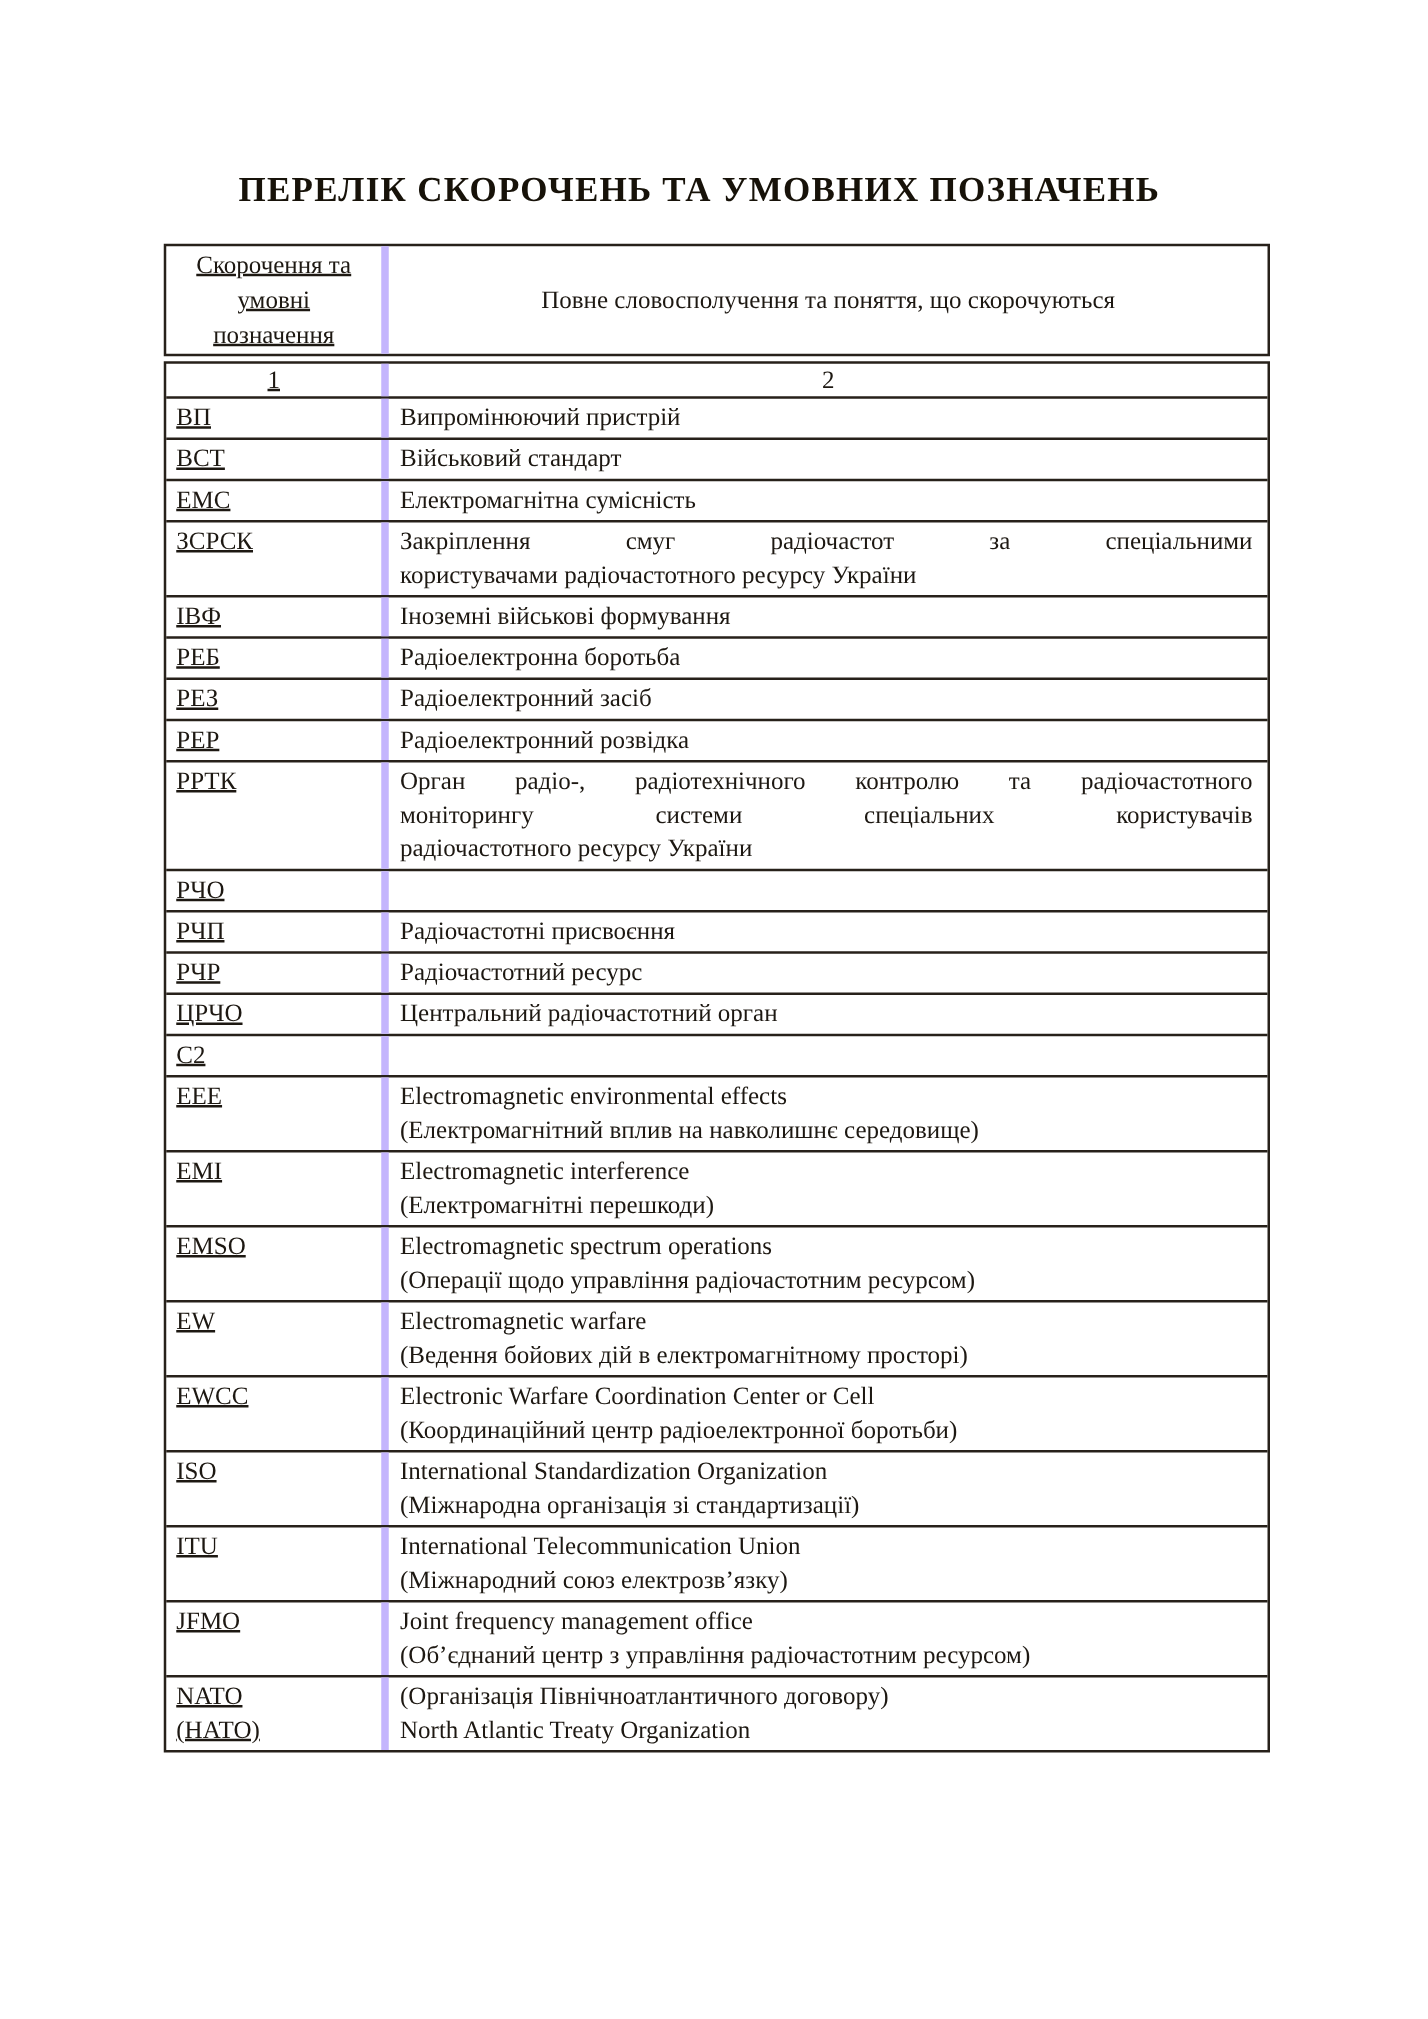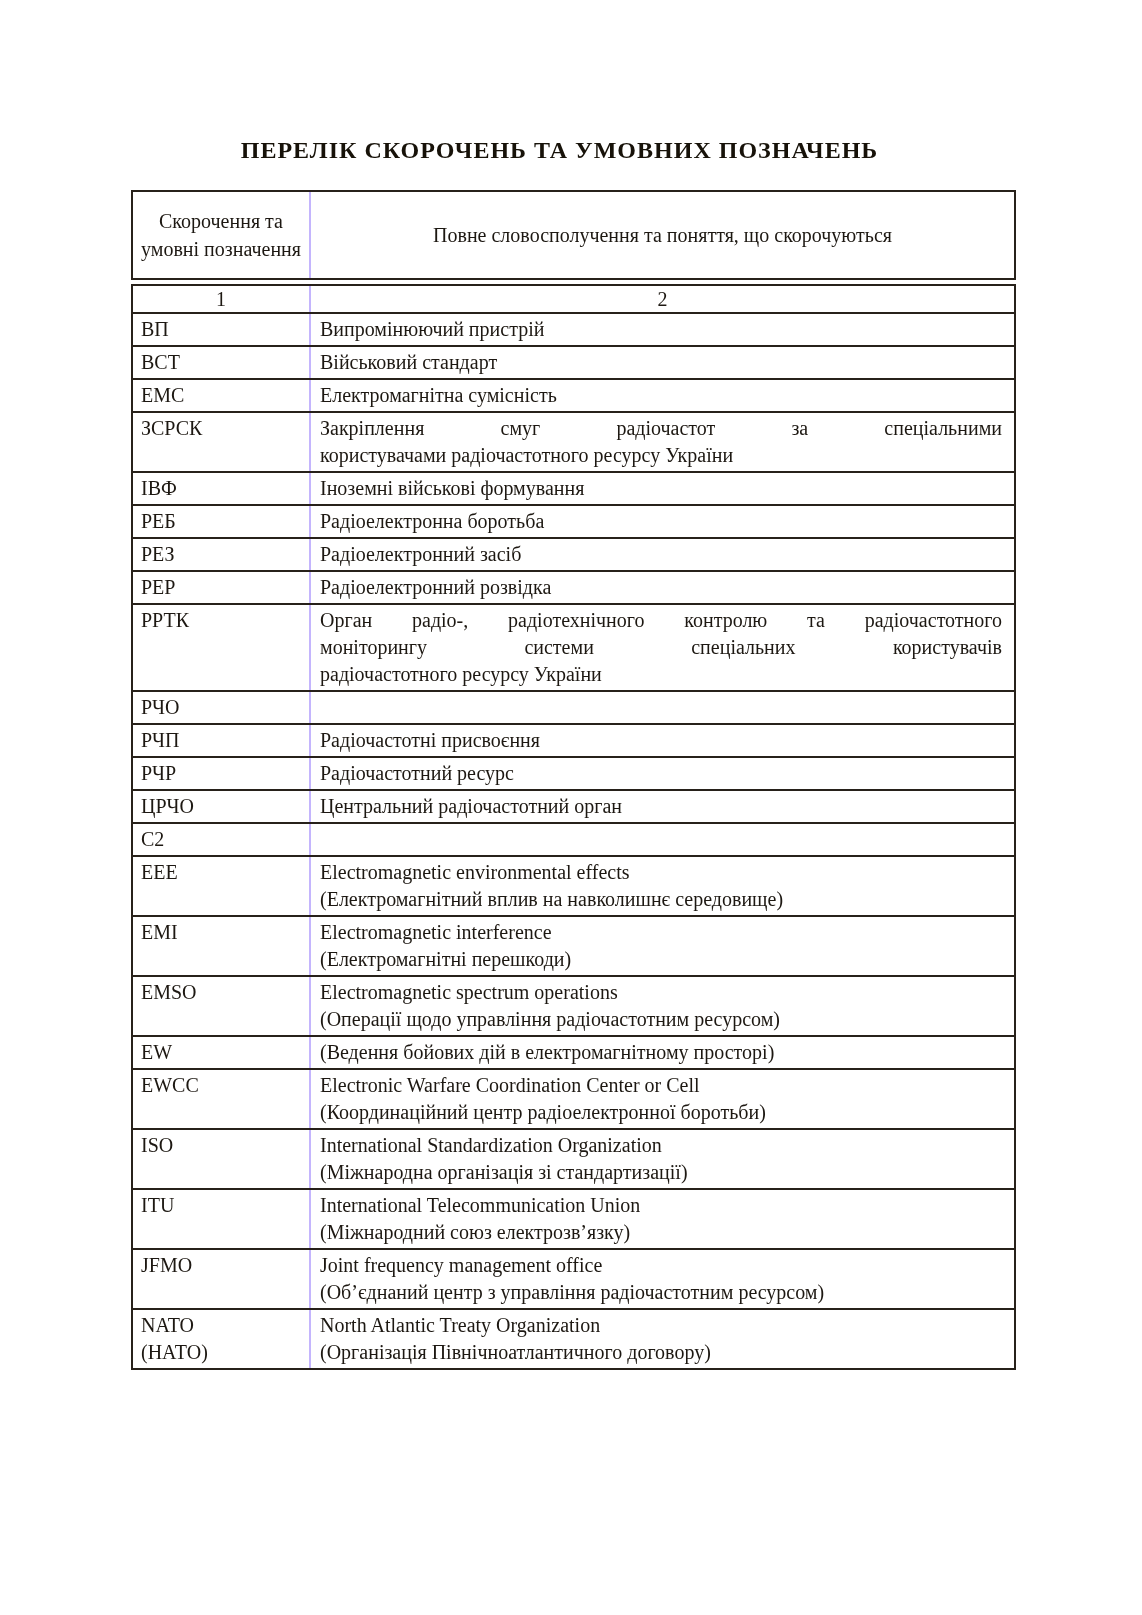"ПЕРЕЛІК СКОРОЧЕНЬ ТА УМОВНИХ ПОЗНАЧЕНЬ" .doc-title { font-size: 24px -> 28px }
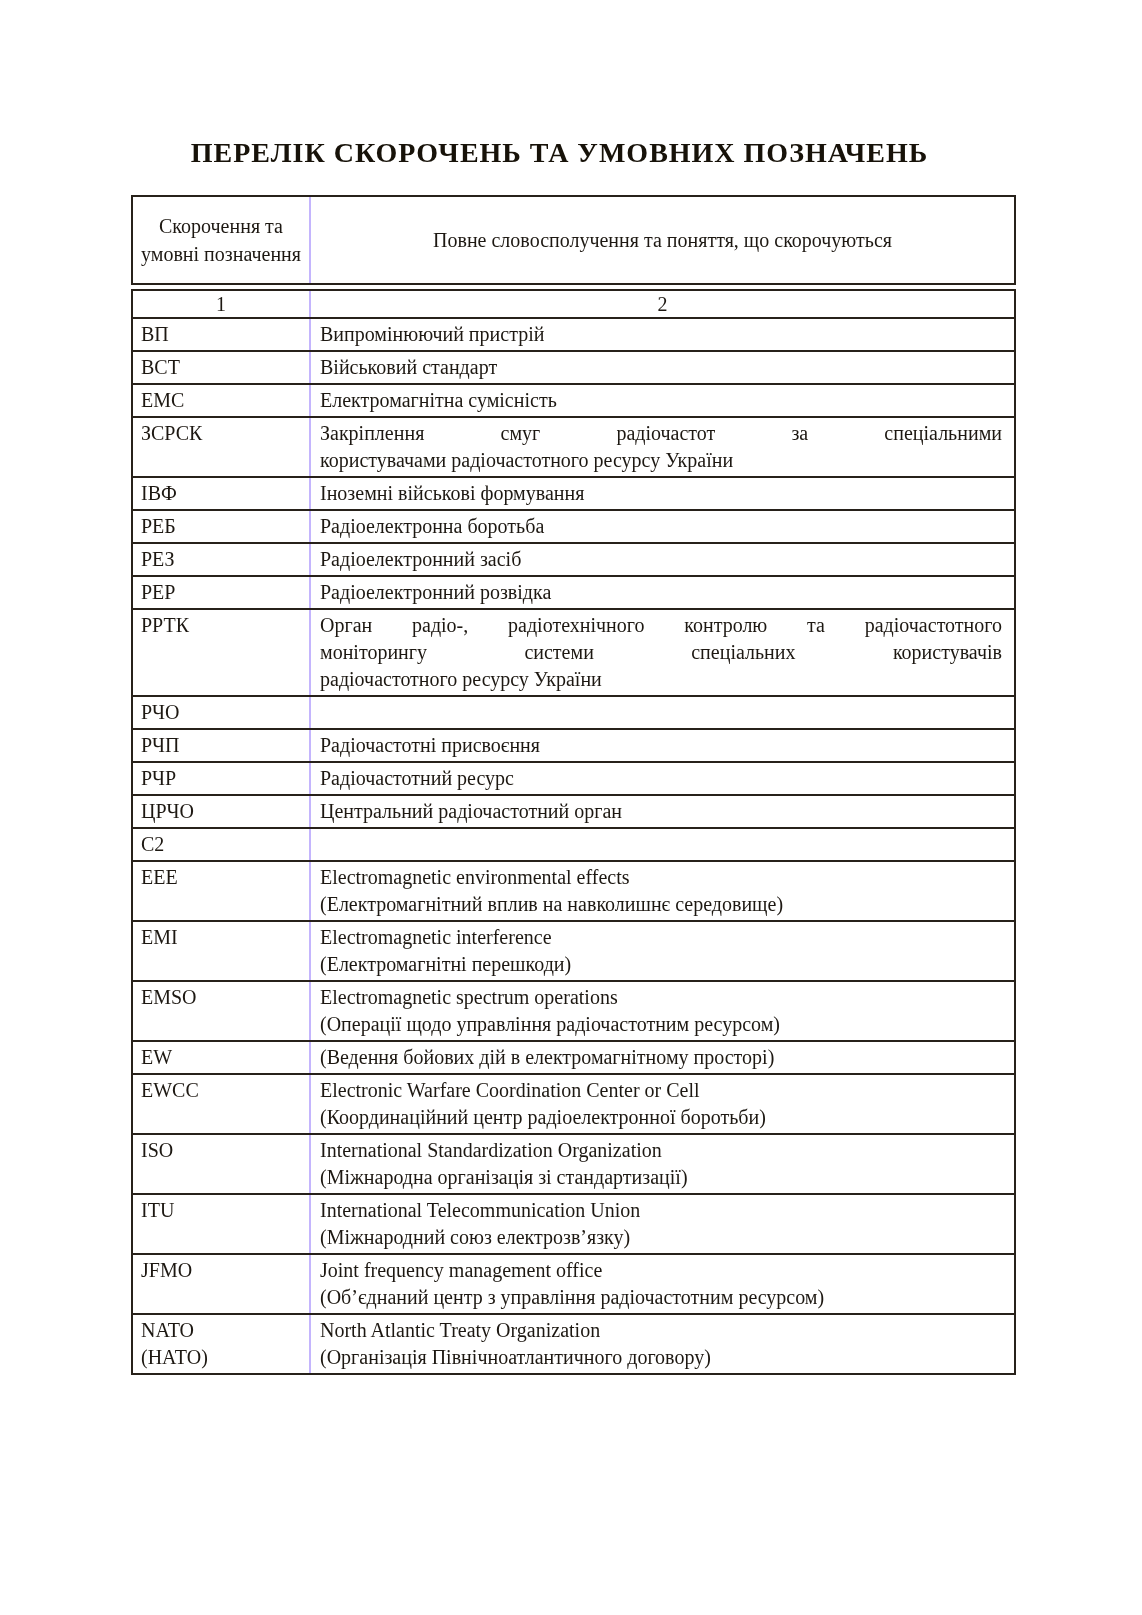"Скорочення та умовні позначення" .c1 { border-right: 2px solid #c4b5fd -> 6px solid #c4b5fd; text-decoration: none -> underline }
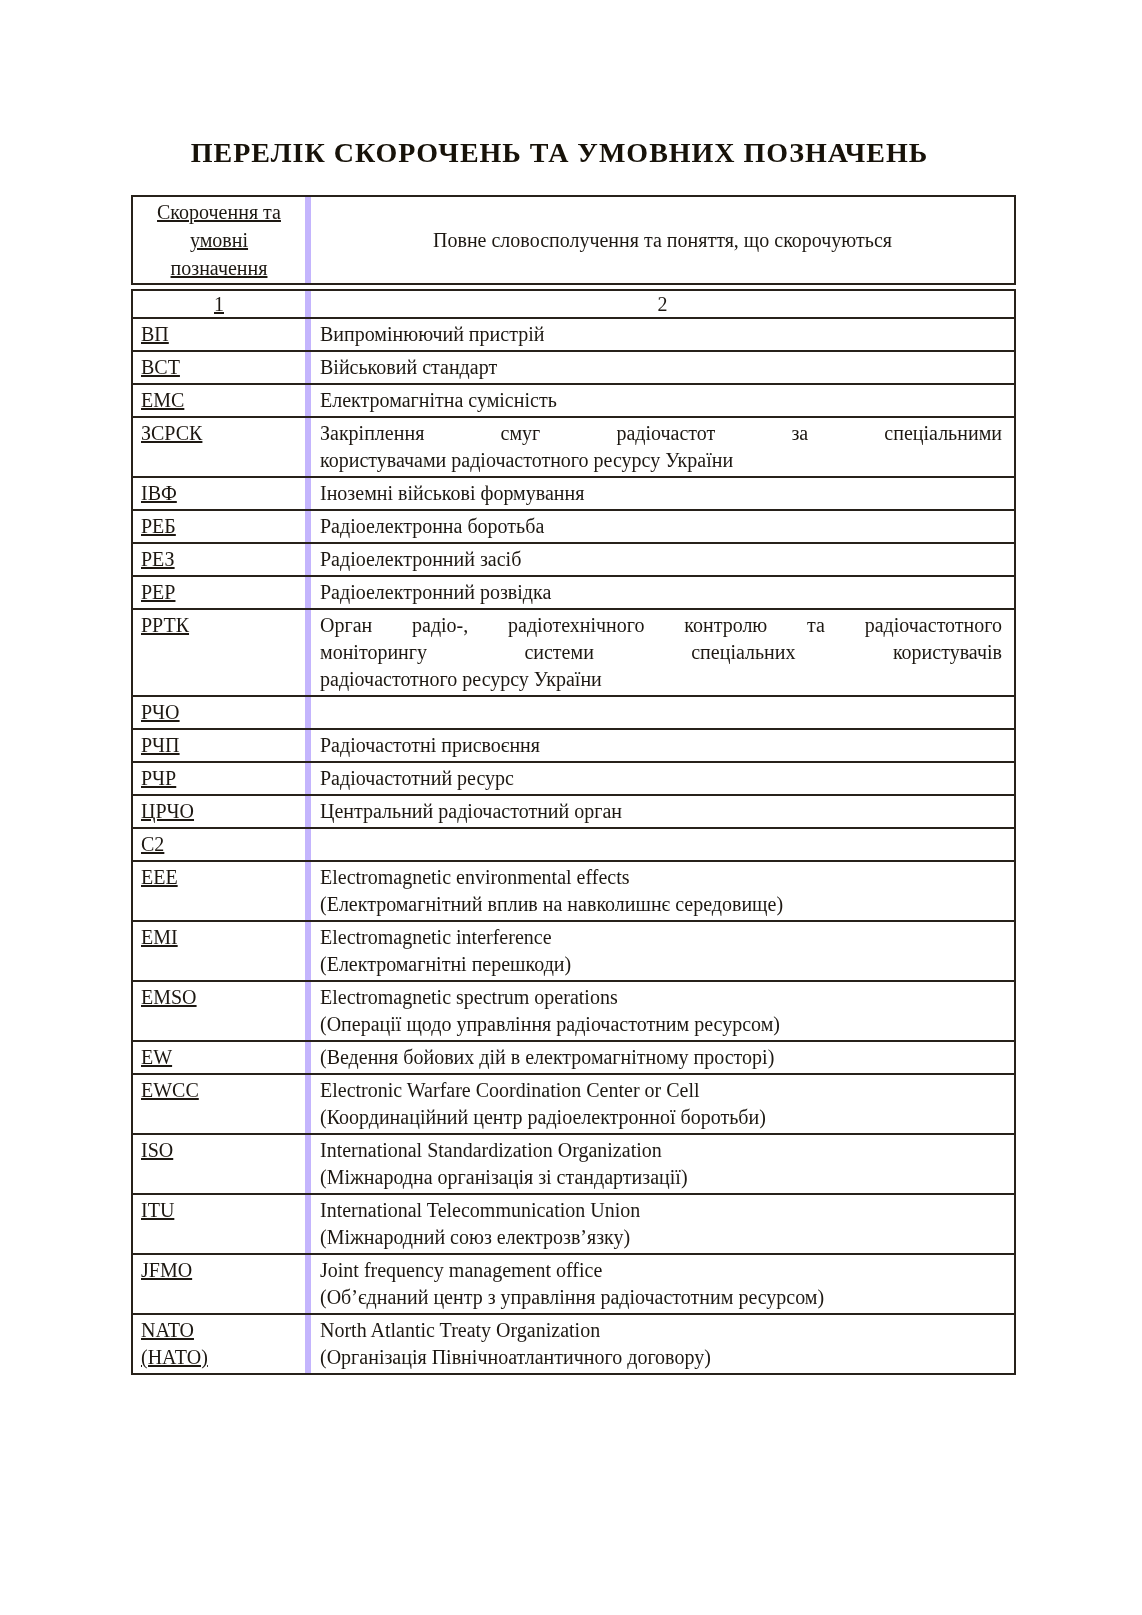"Electromagnetic warfare" div.line { html: none -> <div>Electromagnetic warfare</div> }
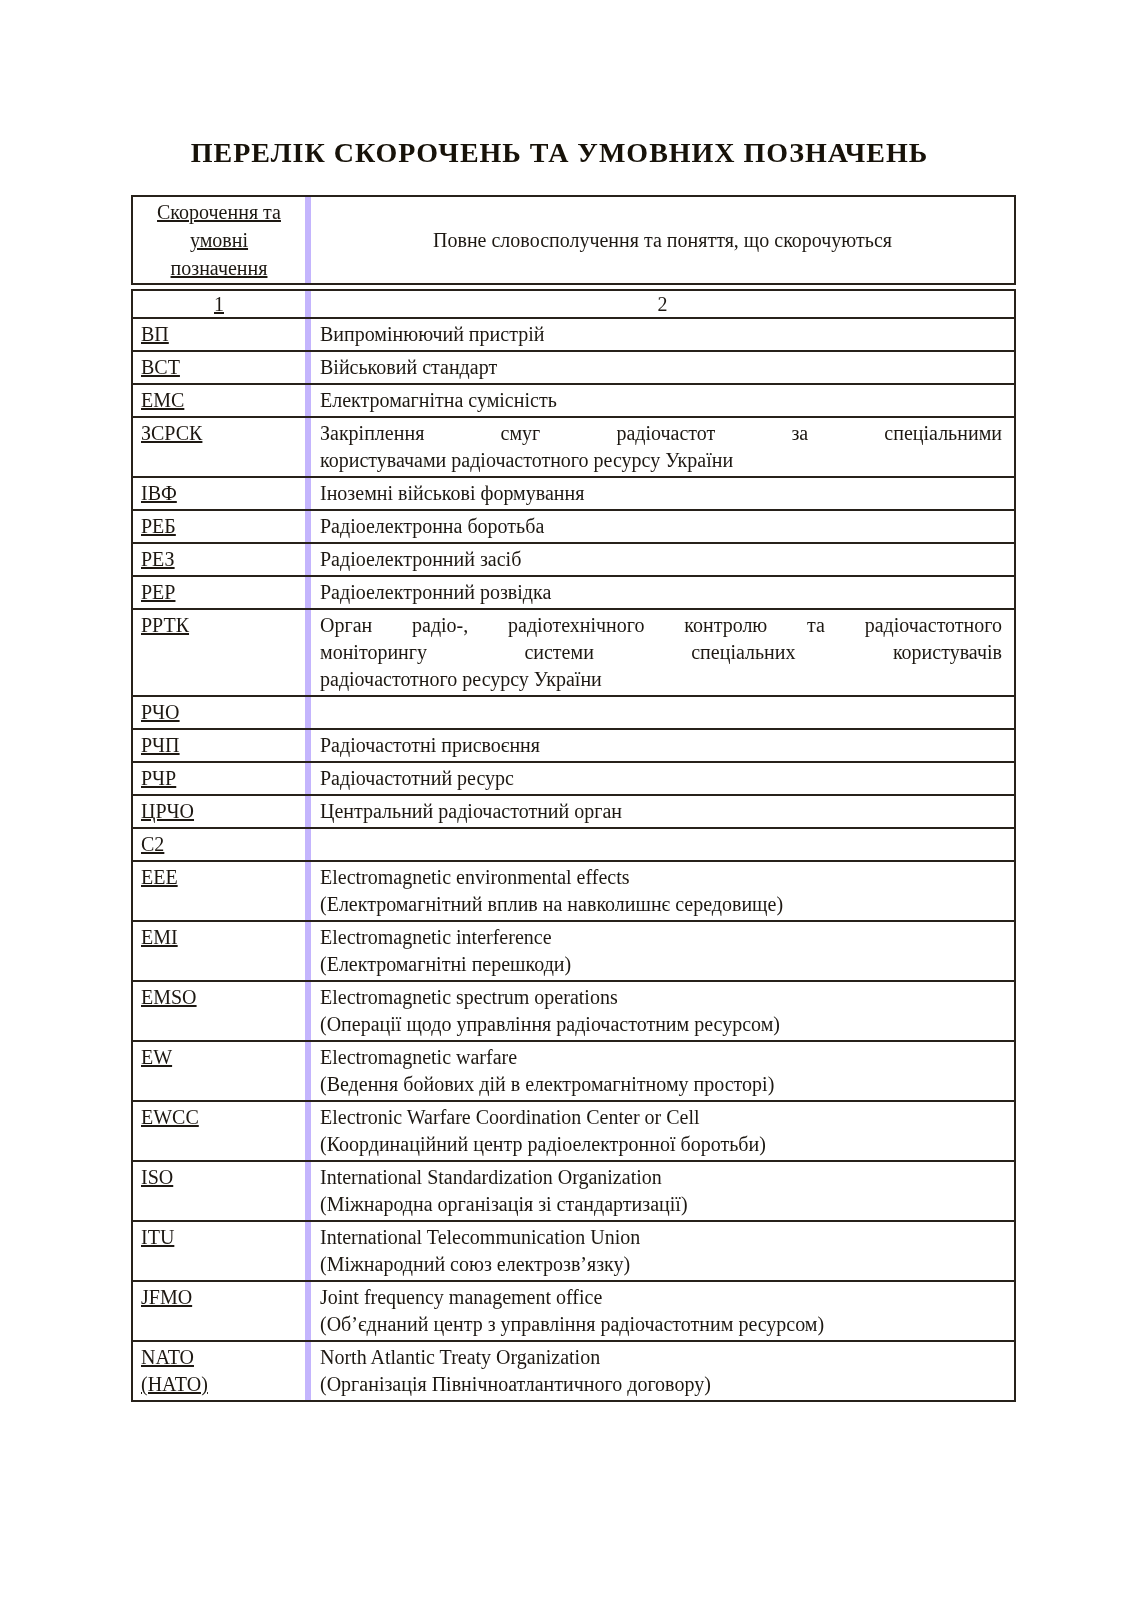"North Atlantic Treaty Organization" div.line { order: before "(Організація Північноатлантичного" -> after "(Організація Північноатлантичного" }
